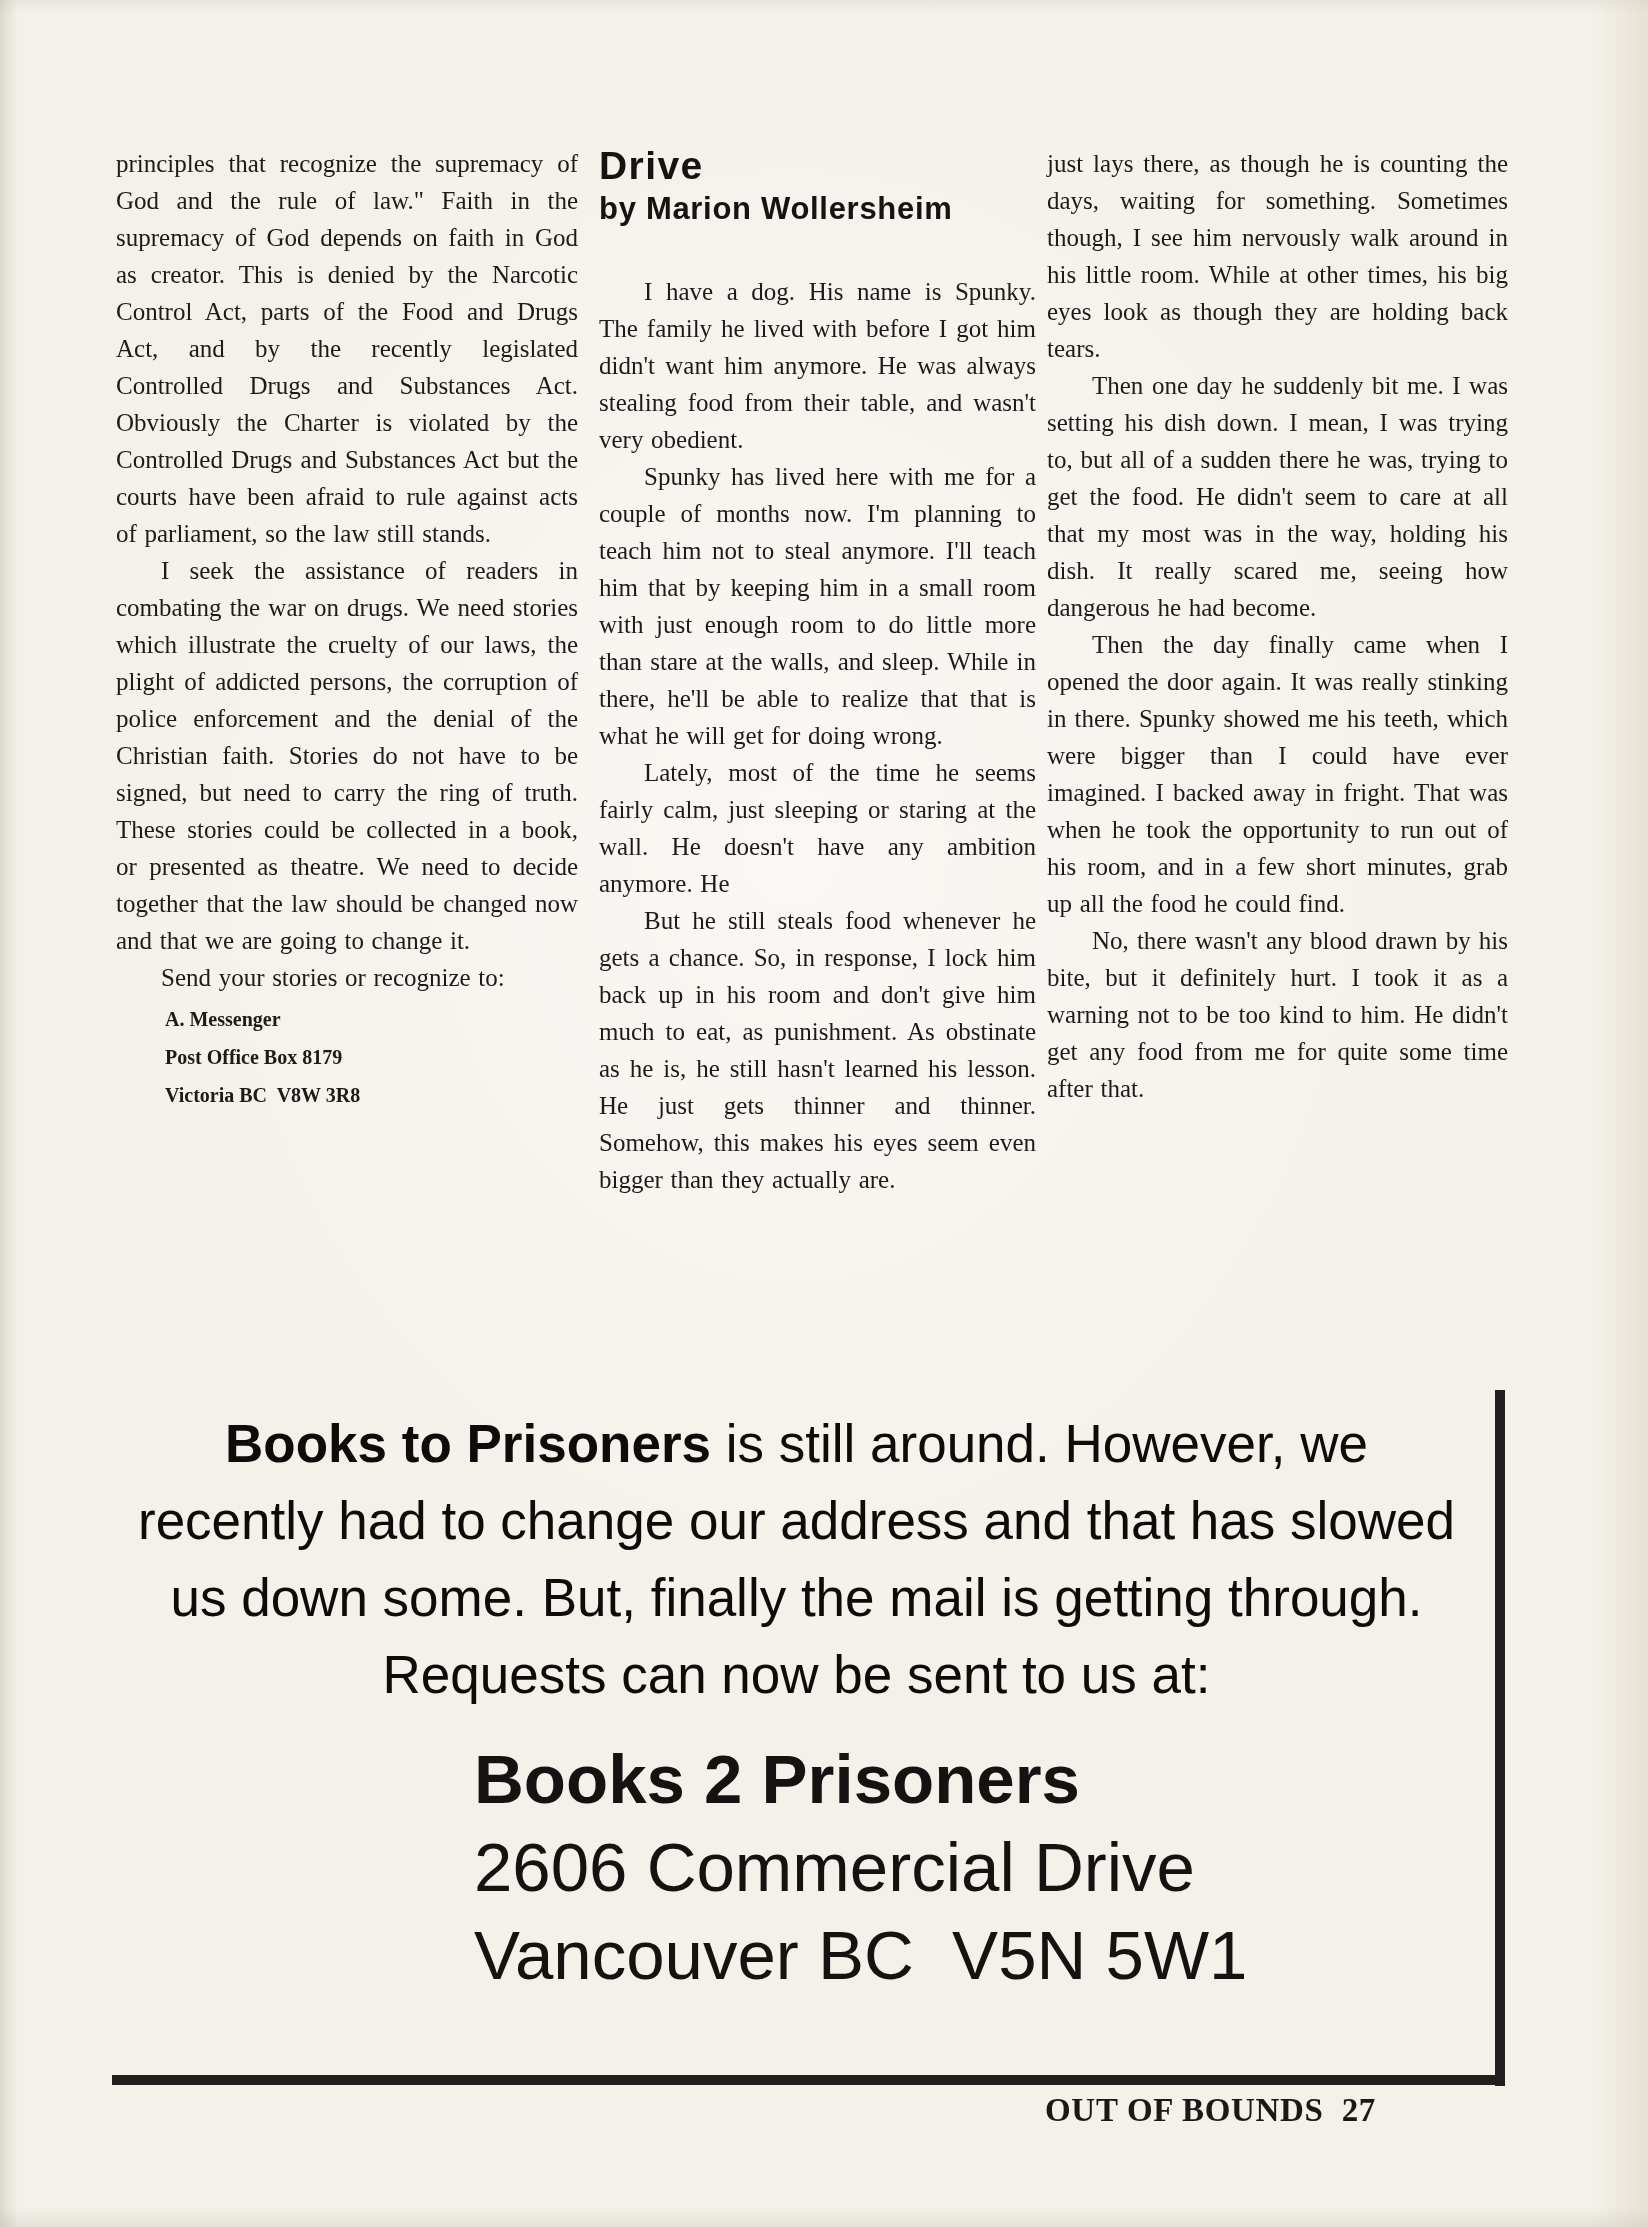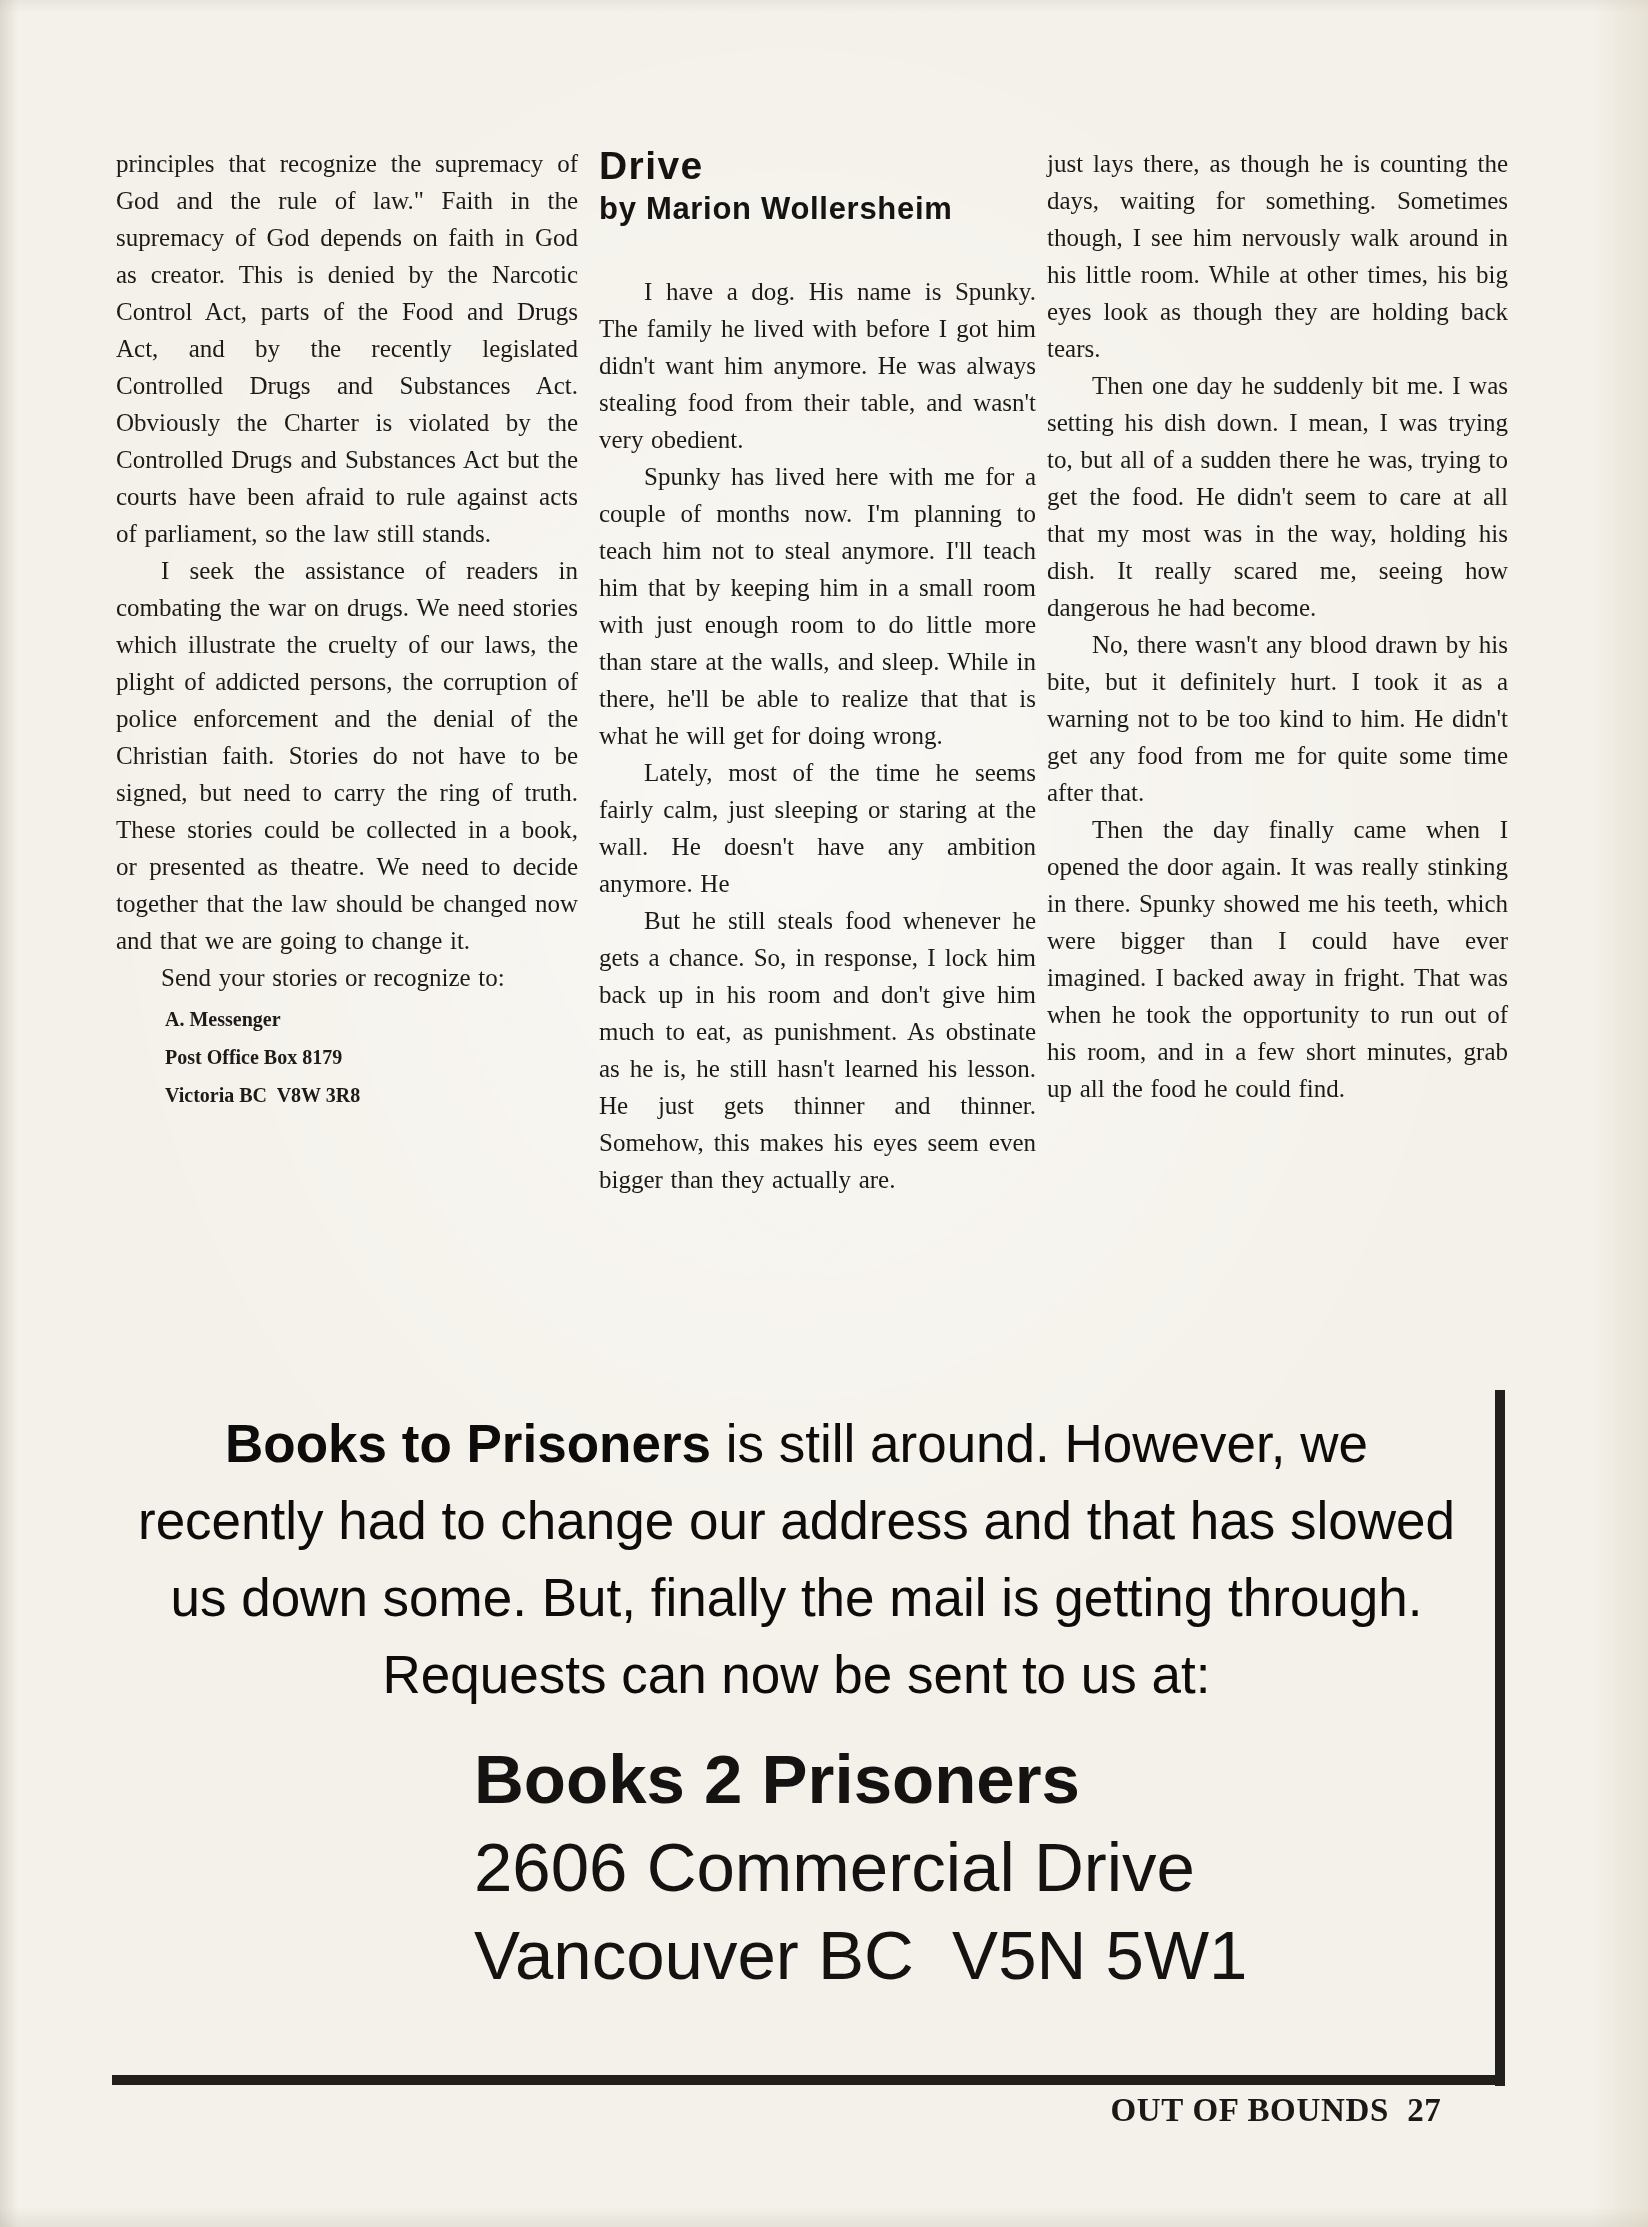"No, there wasn't any blood" p.indent { order: before "Then the day finally came" -> after "Then the day finally came" }
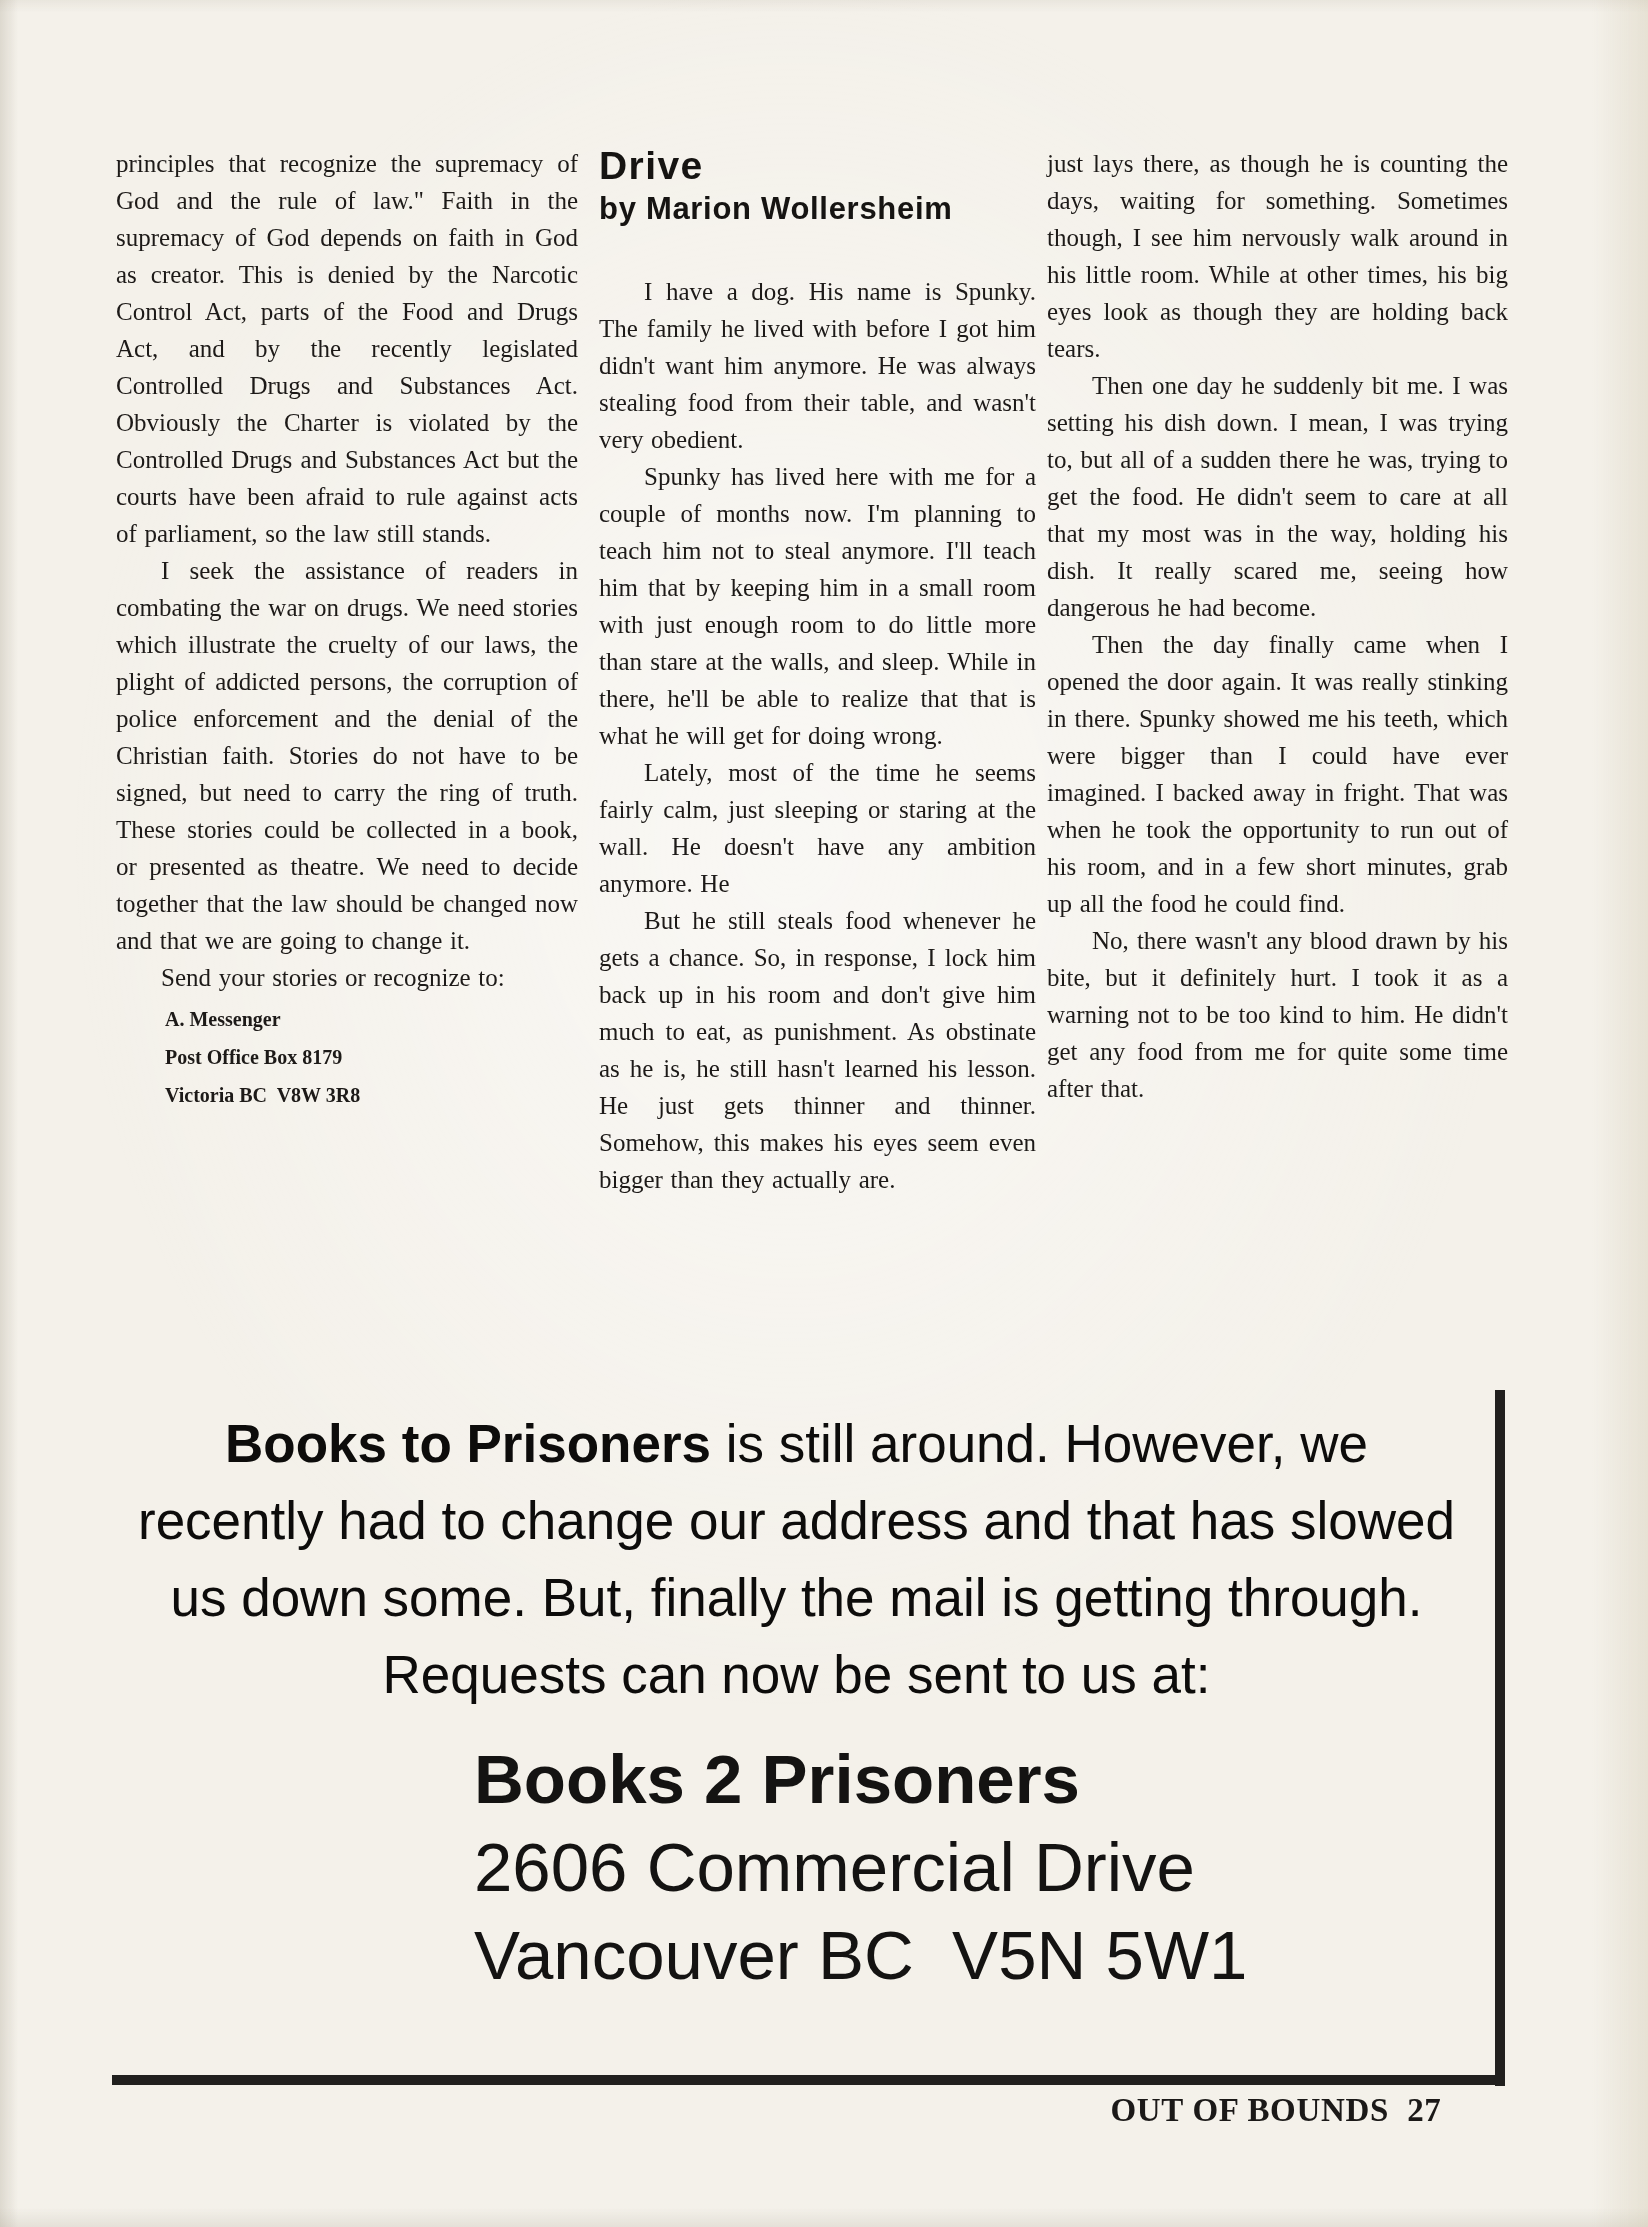"OUT OF BOUNDS 27" .footer { text-align: center -> left }
